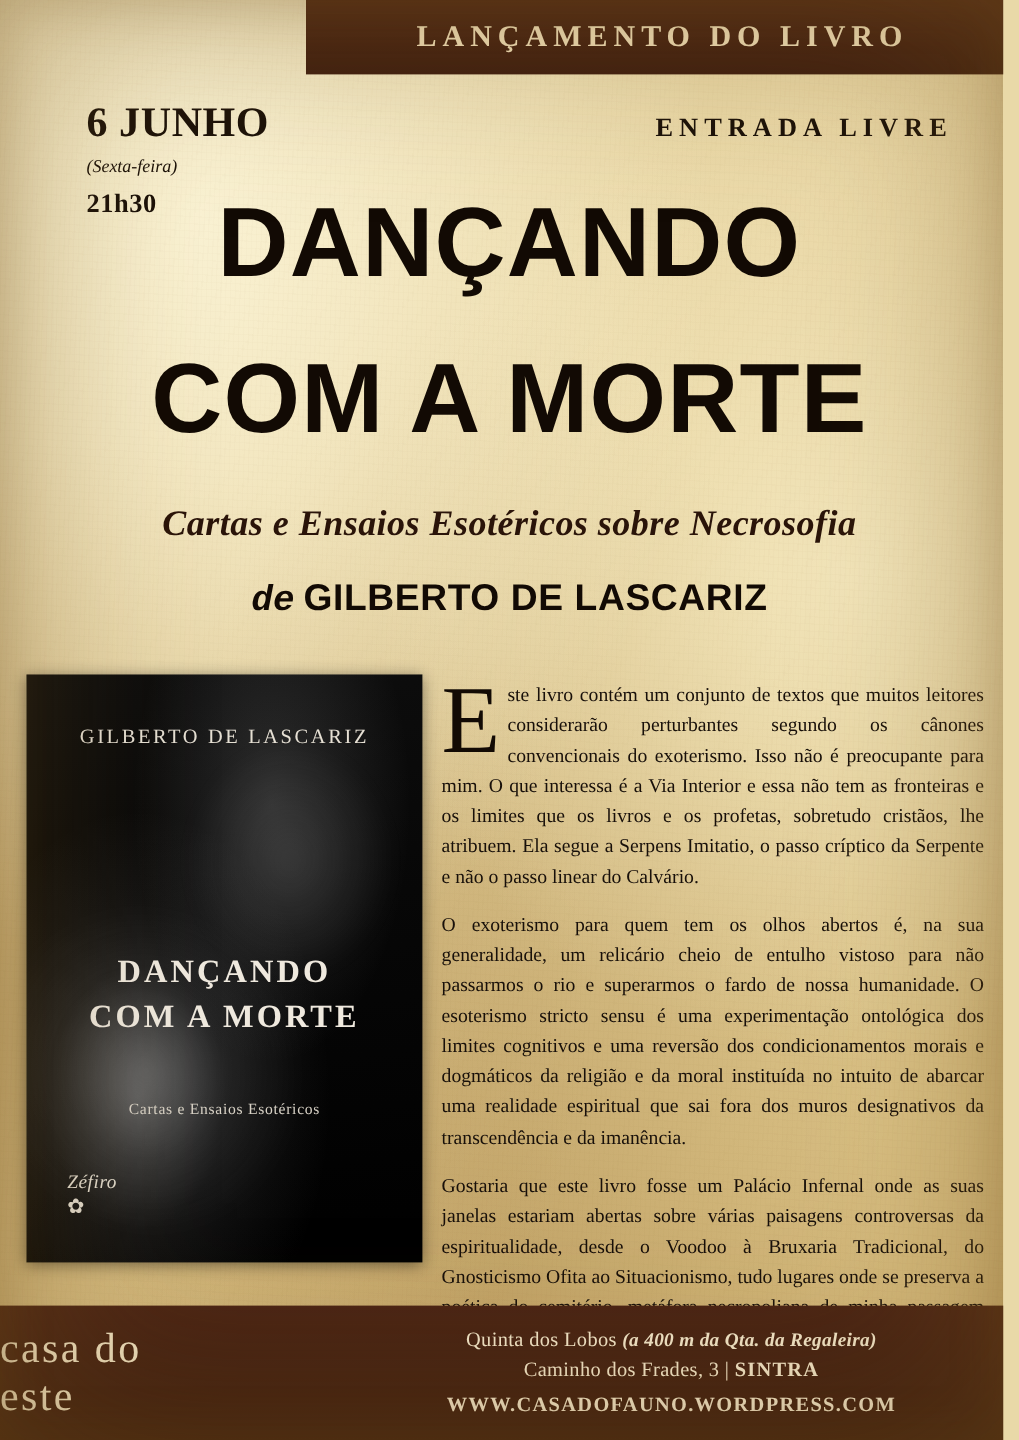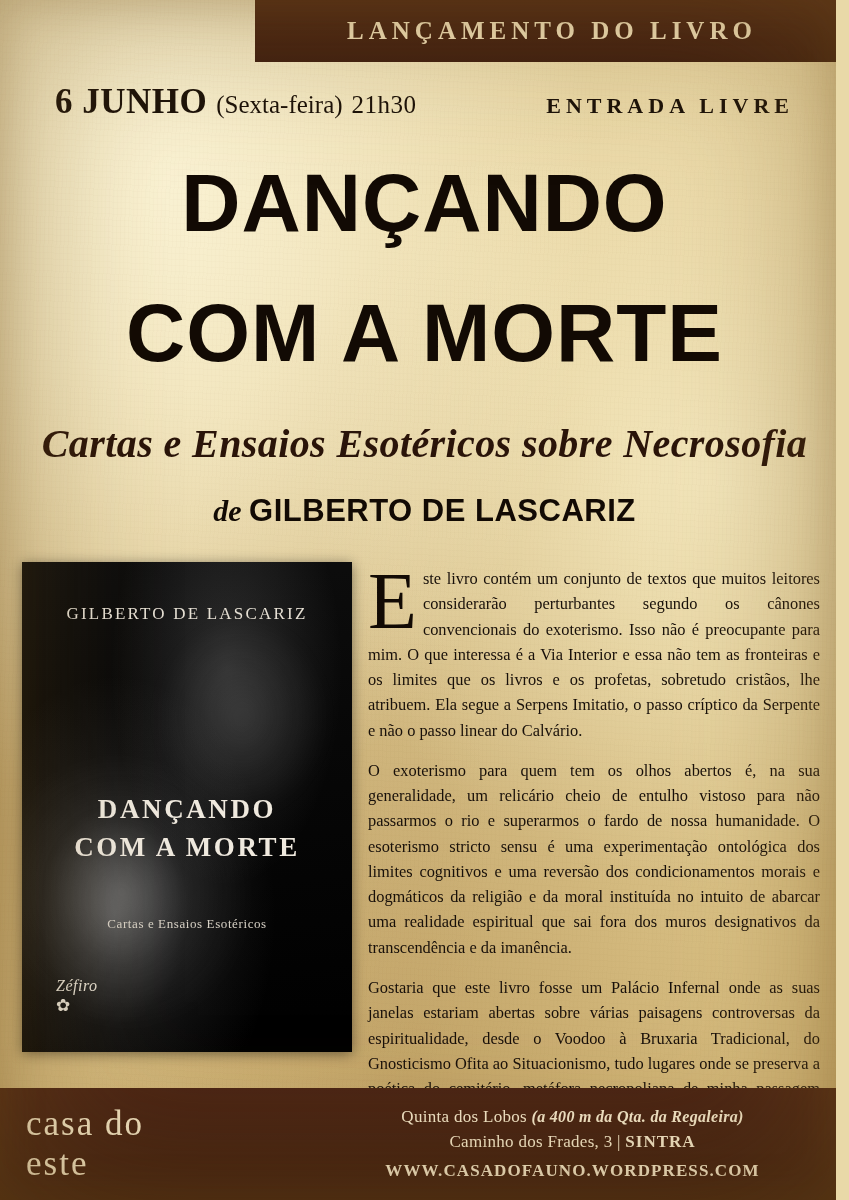"6 JUNHO" .date-left { flex-direction: none -> column }
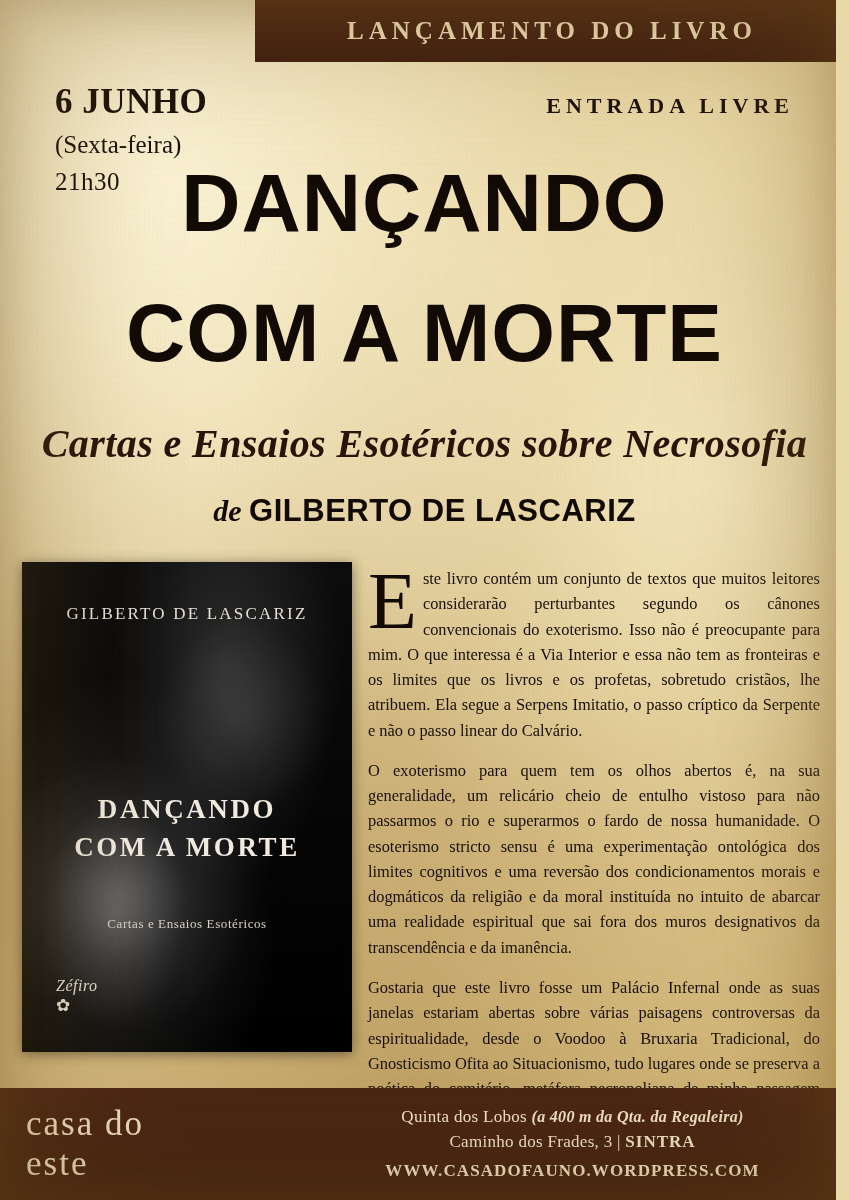"(Sexta-feira)" .date-weekday { font-size: 25px -> 15px; font-style: none -> italic; margin-left: none -> 17px }
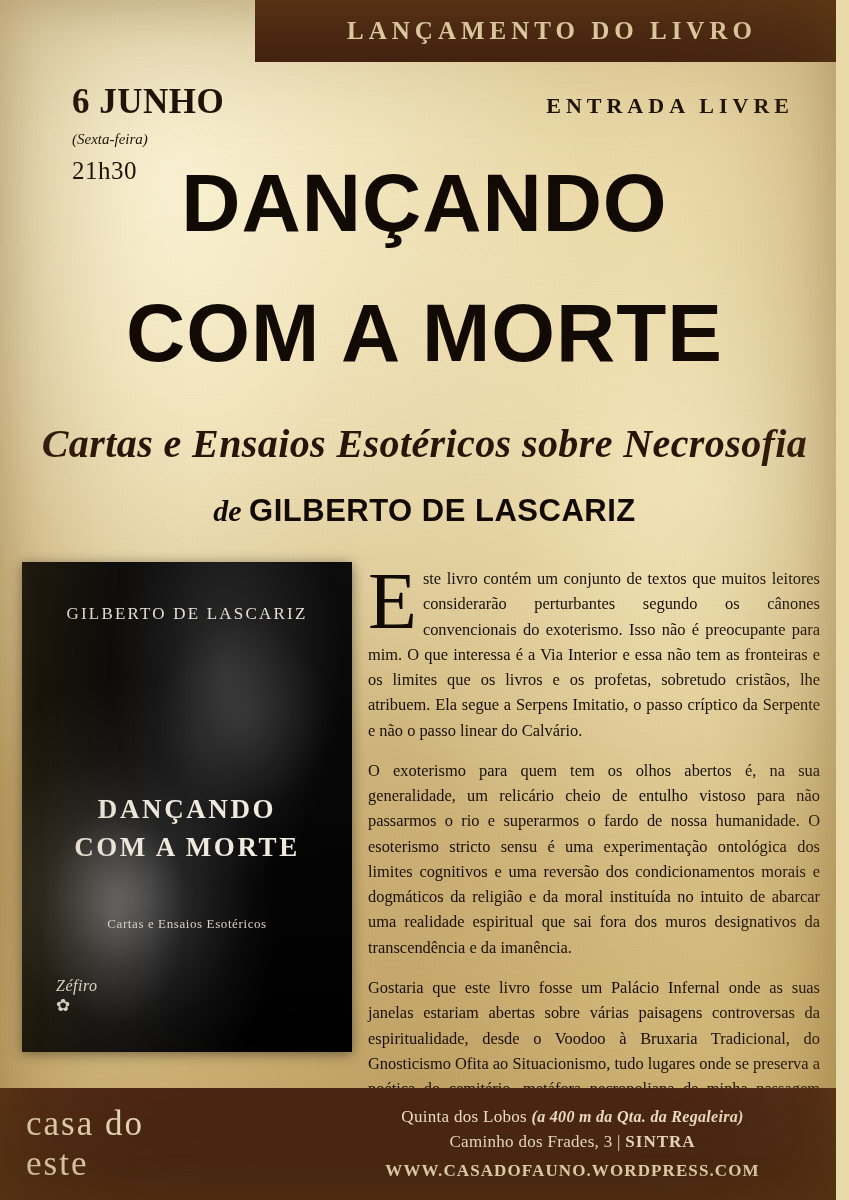"21h30" .date-hour { font-size: 25px -> 22px; font-weight: normal -> bold }
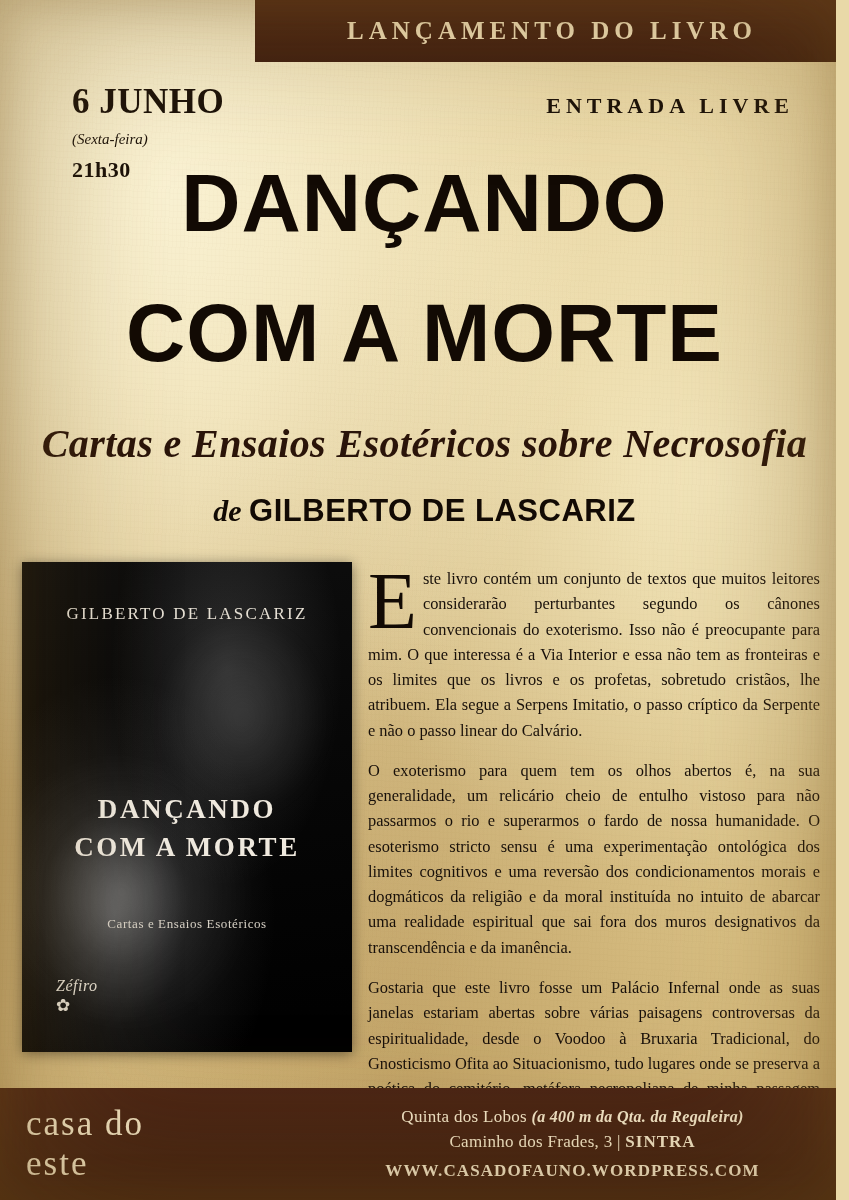"Cartas e Ensaios Esotéricos sobre" .subtitle { font-size: 40px -> 30px }
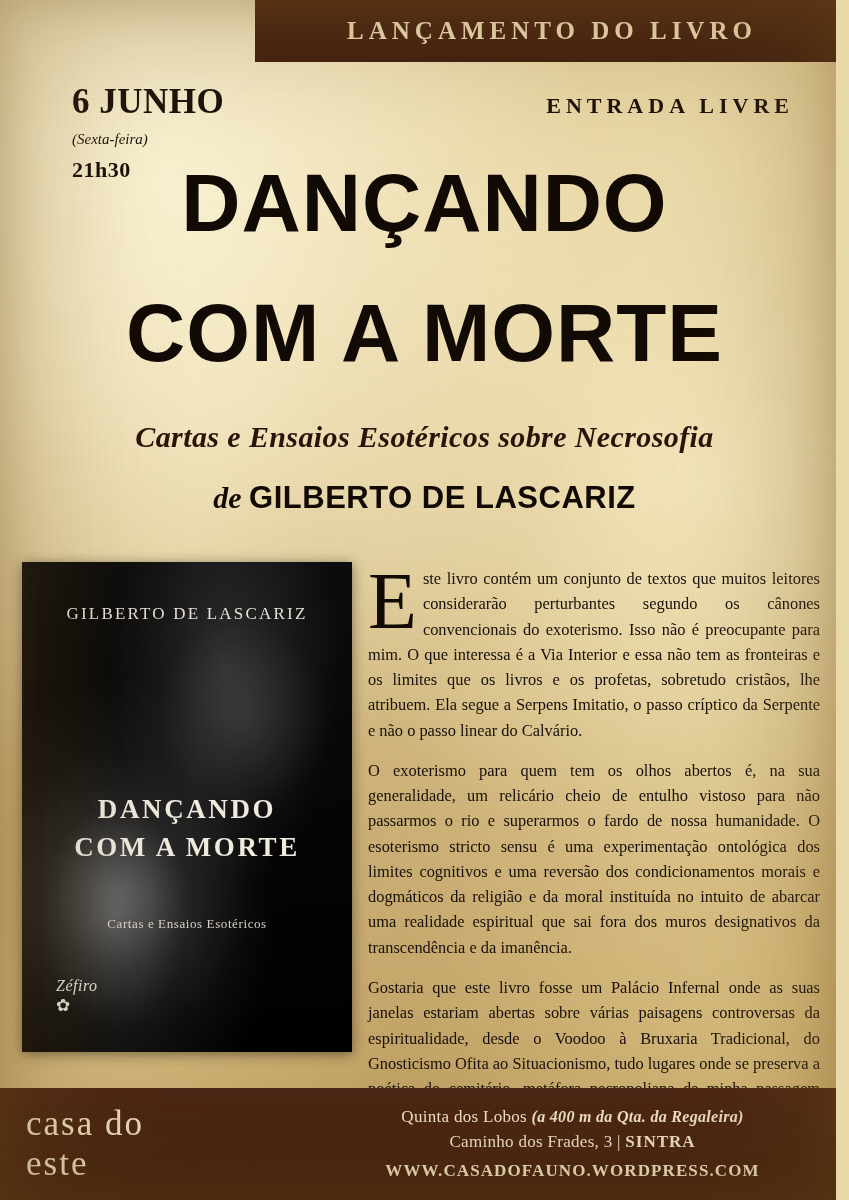"de" .author-de { font-family: Liberation Serif, serif -> Liberation Mono, monospace }
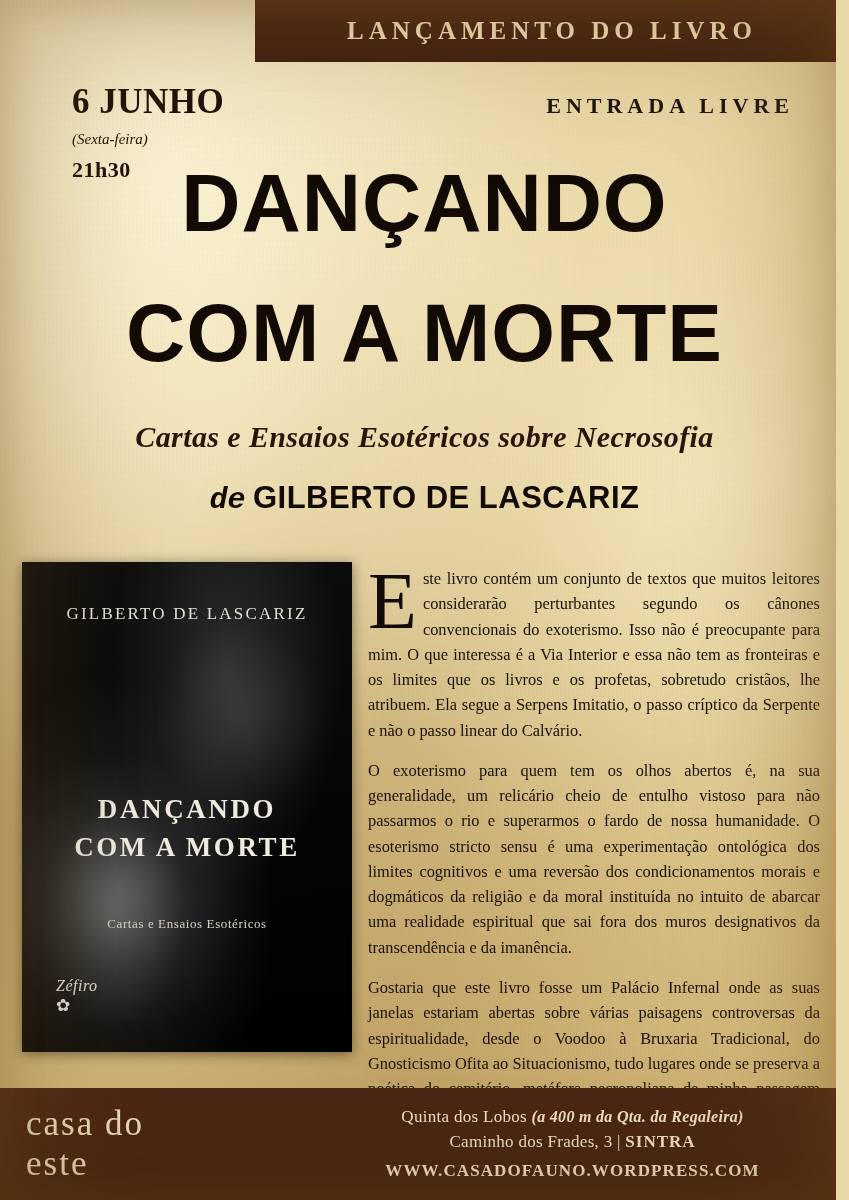"casa do" .venue { margin-left: 26px -> none }
